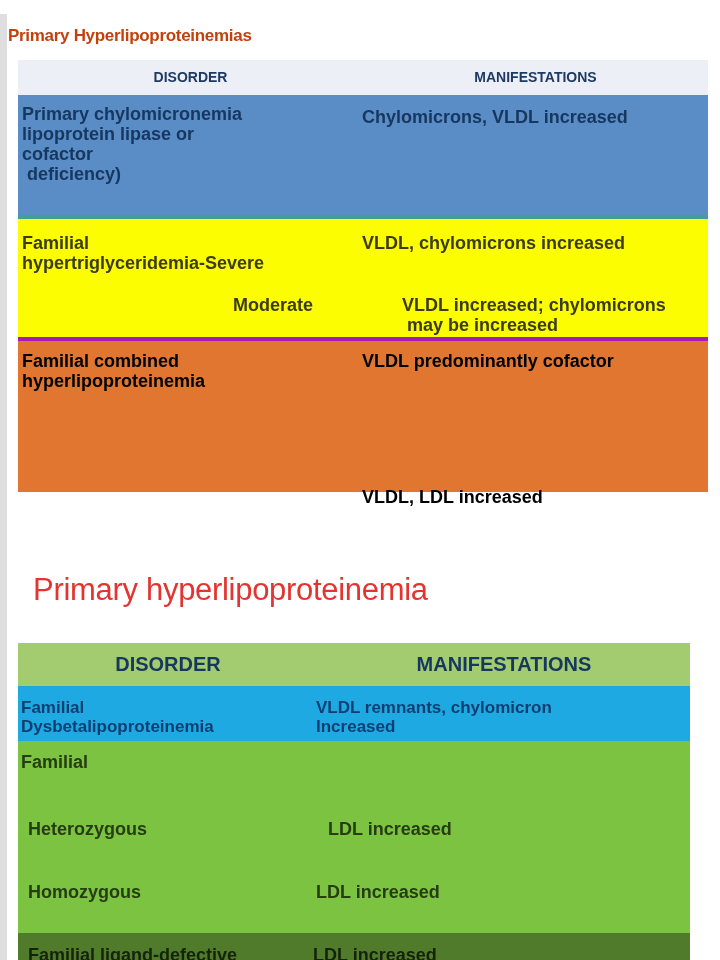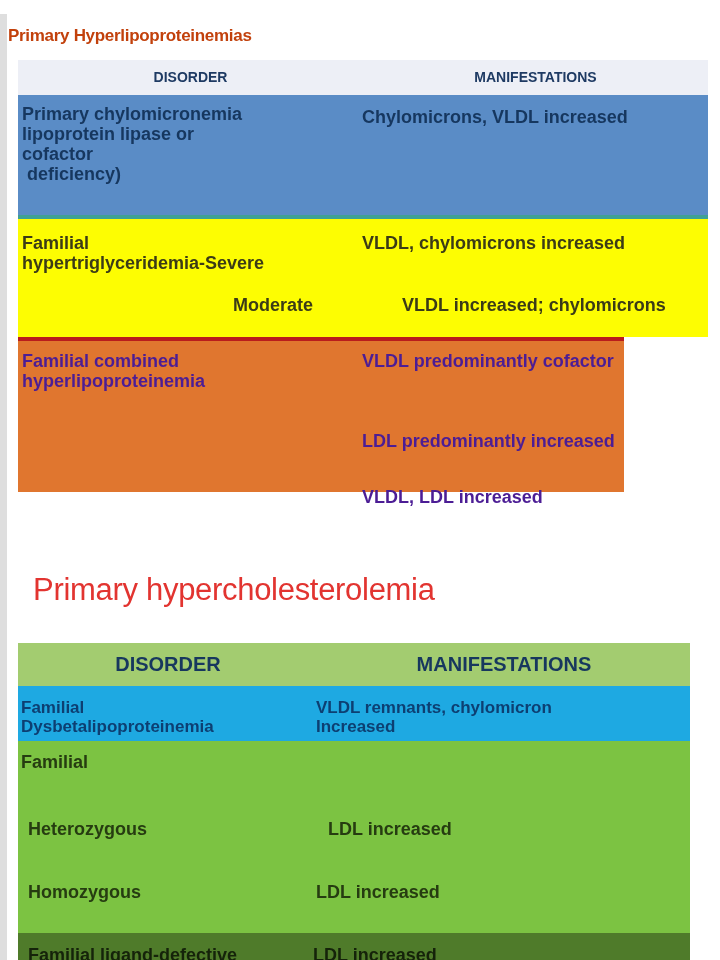"may be increased" span.line { html: none -> <span> may be increased</span> }
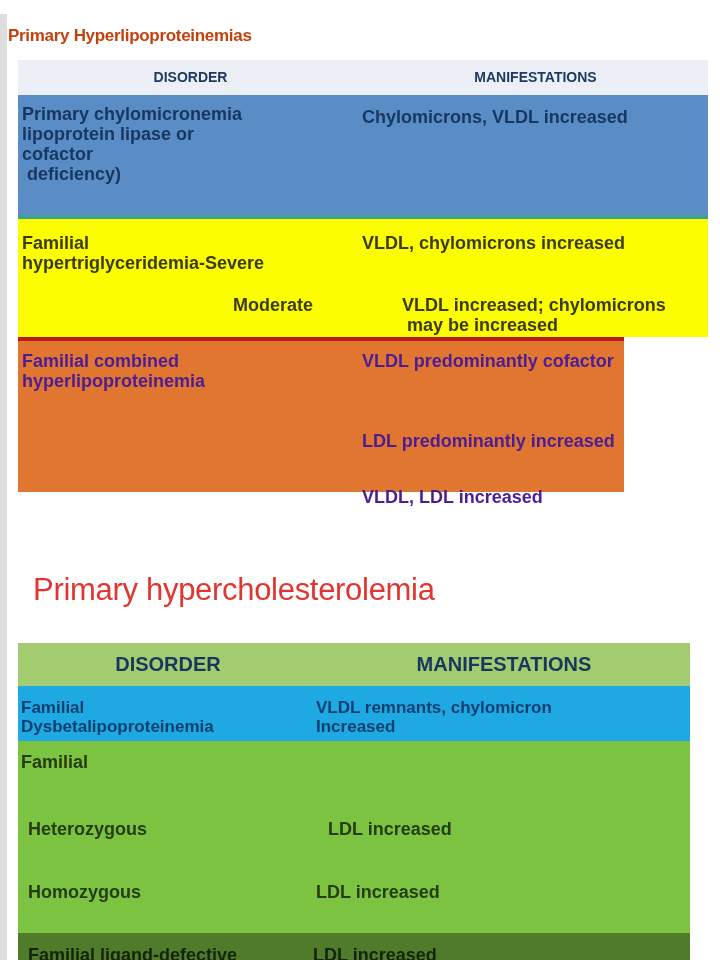"Familial combined" .t1-orange { border-top: 4px solid #b91c1c -> 4px solid #a21caf; color: #4c1d95 -> #000000; width: 606px -> 690px }
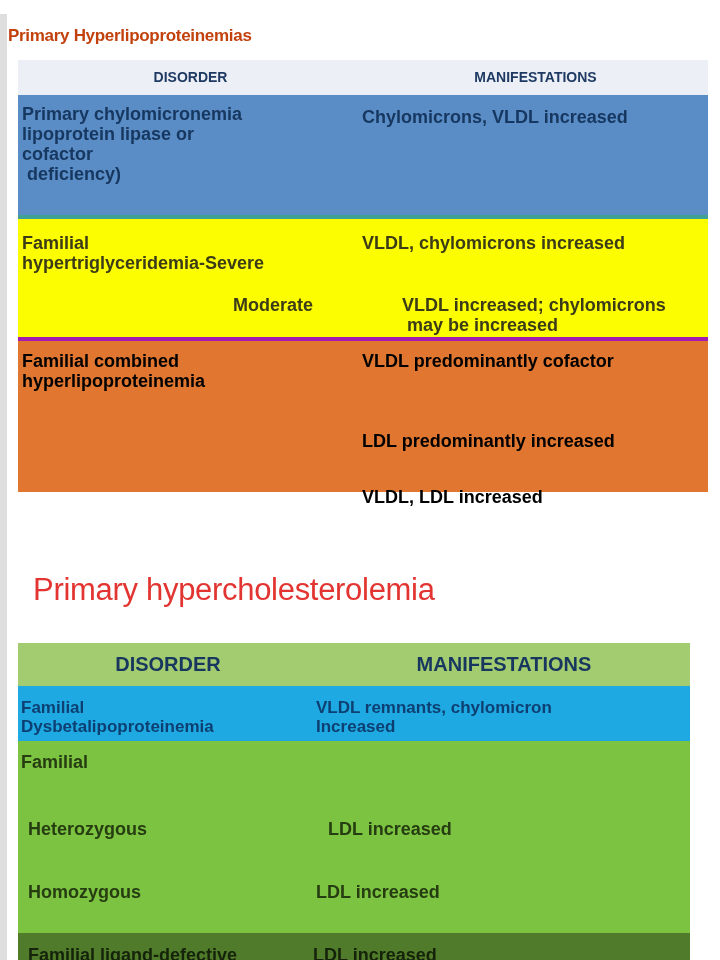"LDL predominantly increased" div.m1 { html: <div>LDL predominantly increased</div> -> none }
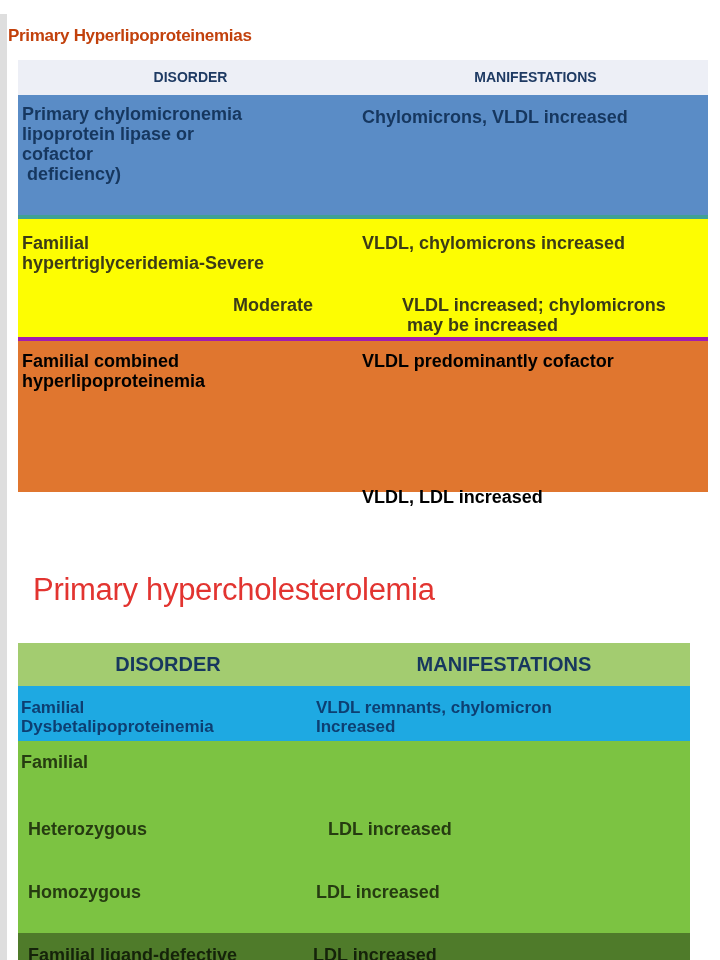"Primary hypercholesterolemia" div.title2 { text: hypercholesterolemia -> hyperlipoproteinemia }
